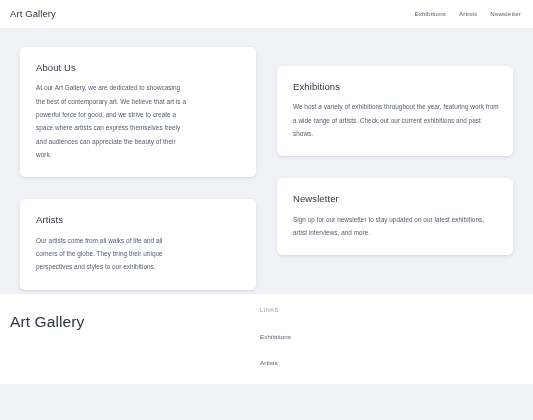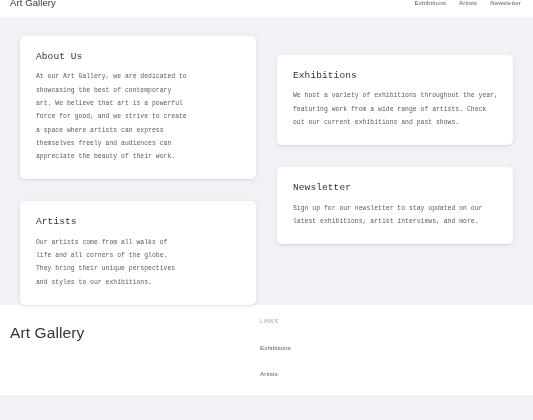"Art Gallery" .page { justify-content: center -> none }
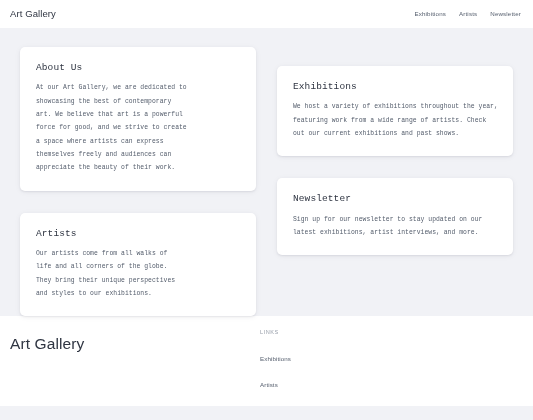"About Us" .content { font-family: Liberation Mono, monospace -> none }
